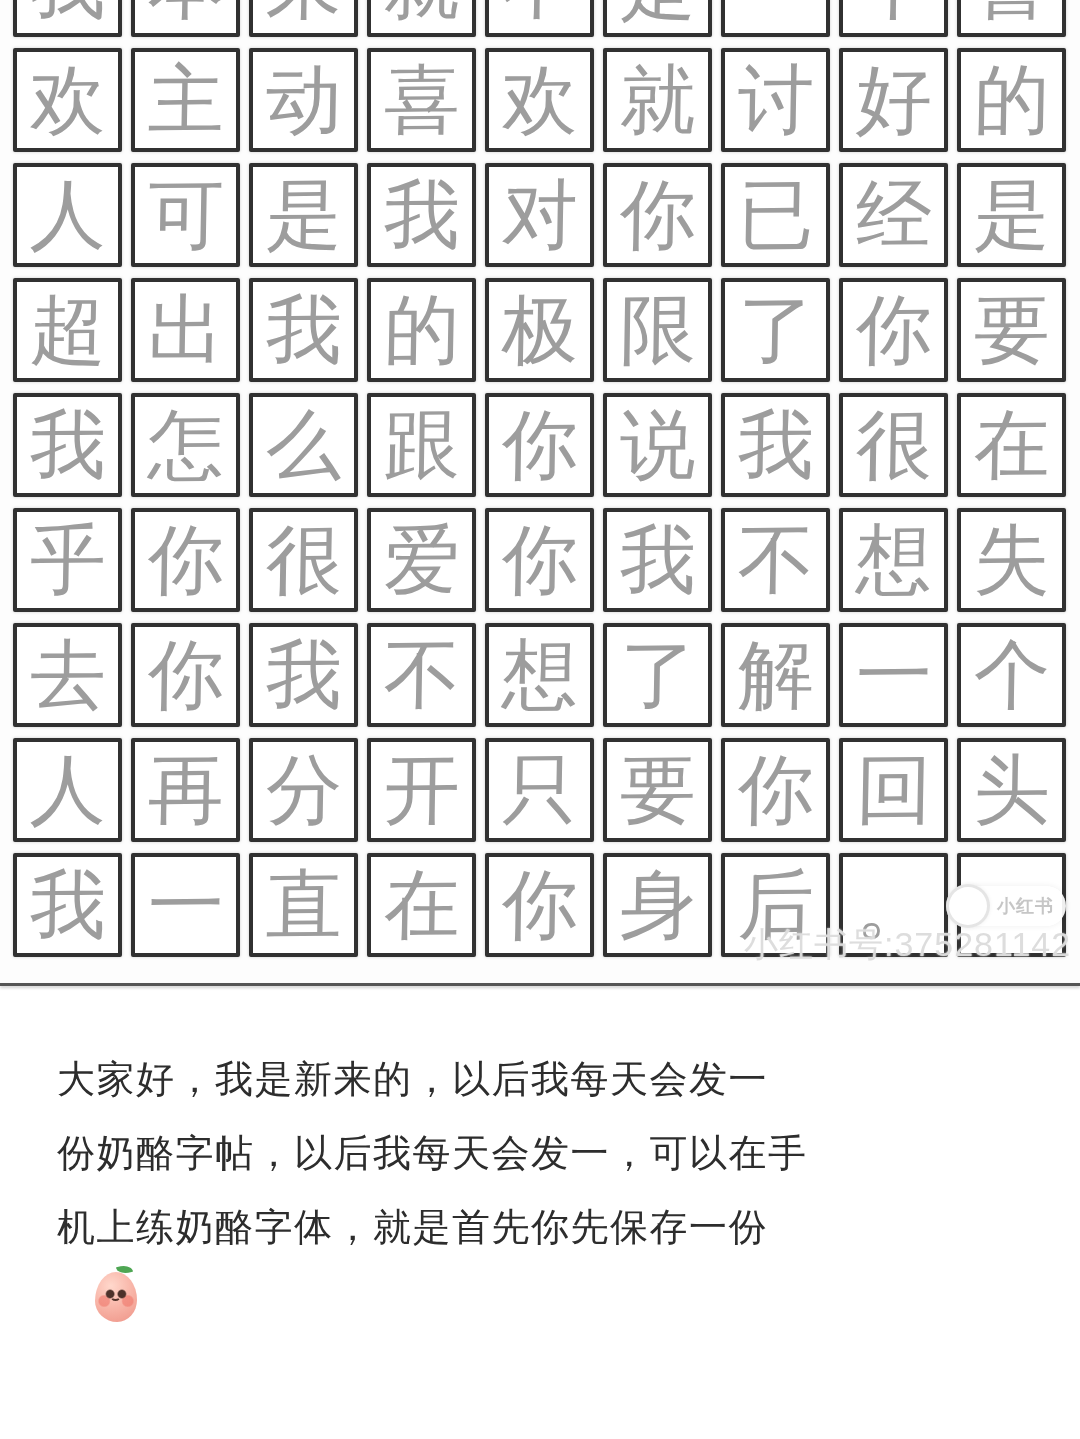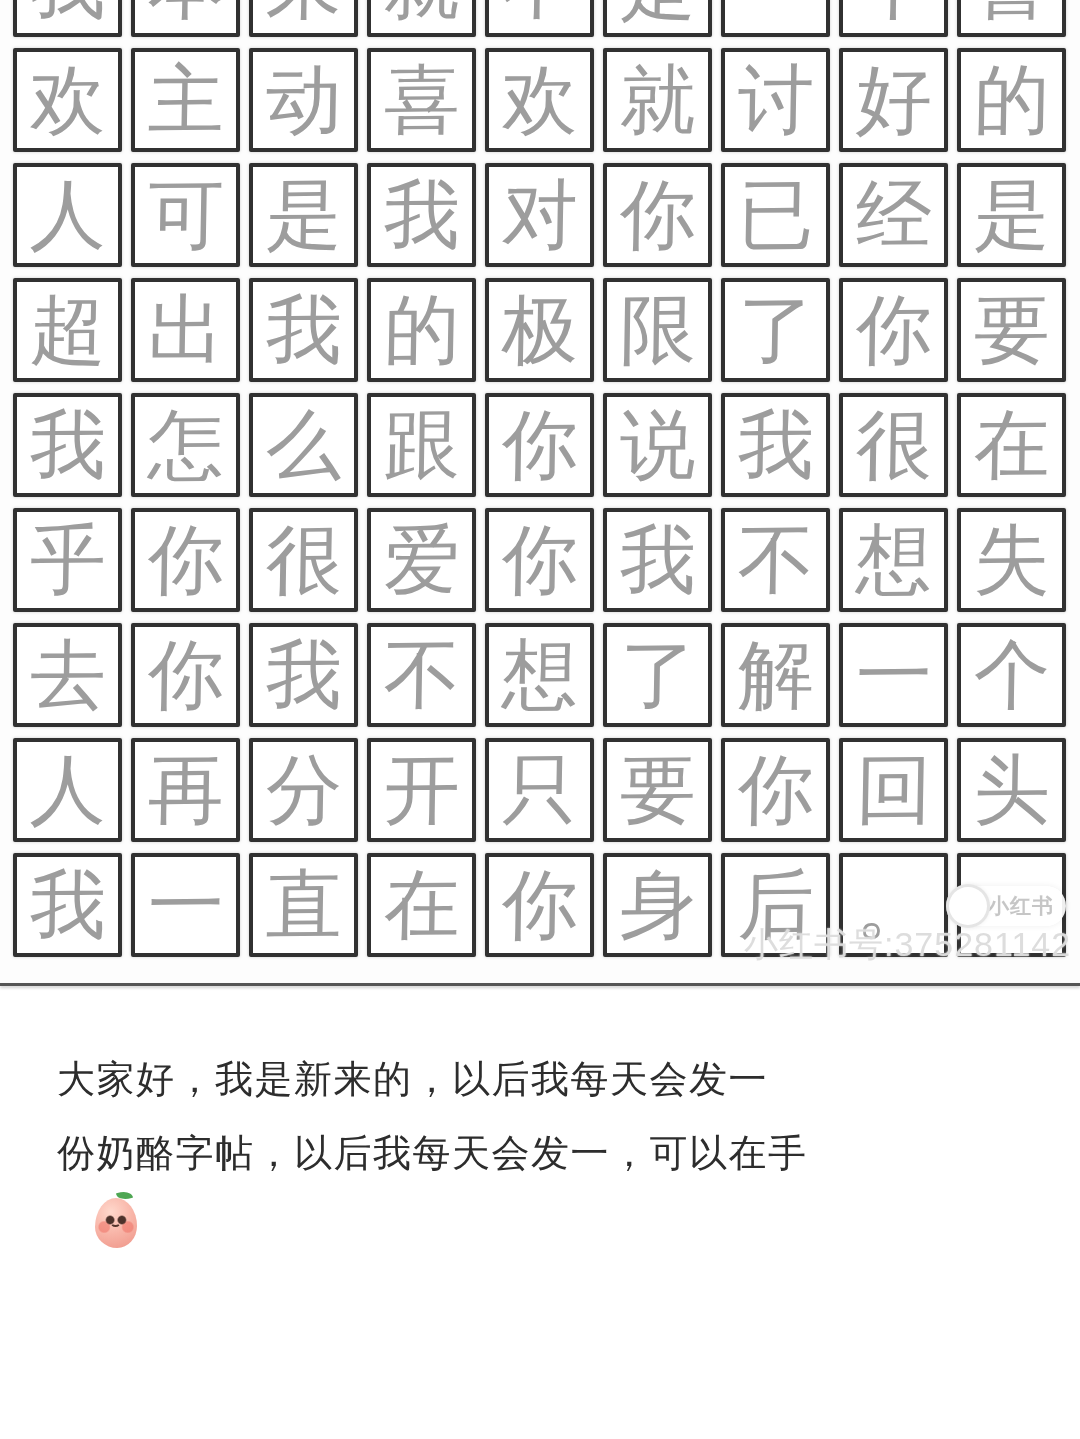"小红书" .xhs-badge-text { font-size: 21px -> 18px }
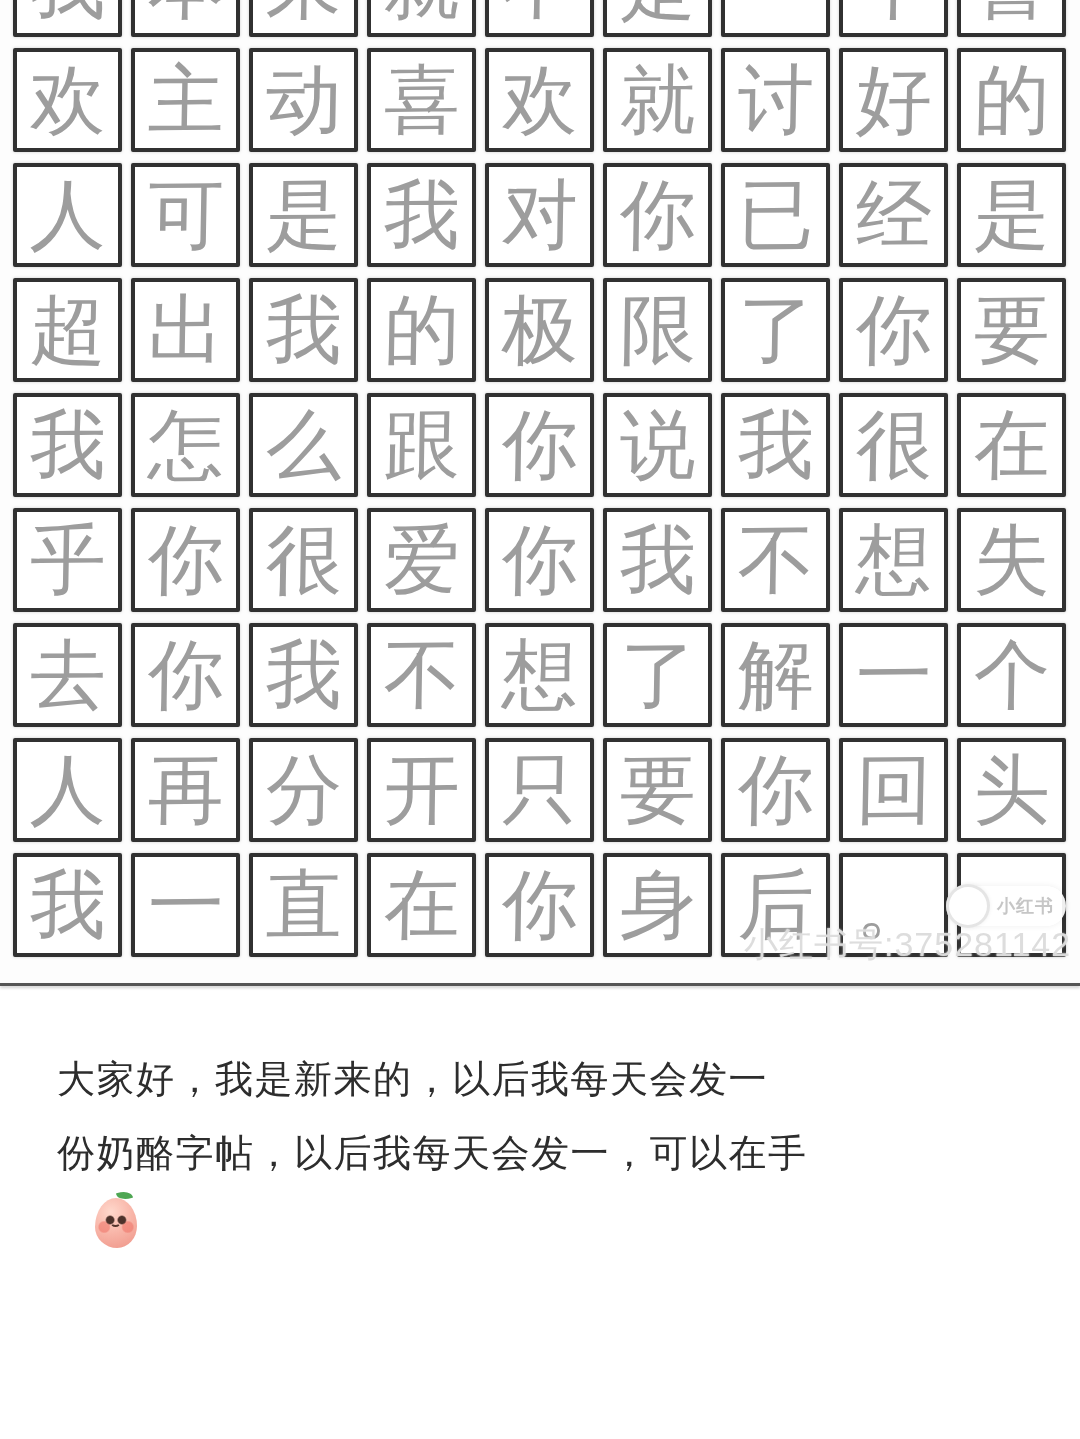"机上练奶酪字体，就是首先你先保存一份" div.caption-line { html: none -> <div>机上练奶酪字体，就是首先你先保存一份</div> }
